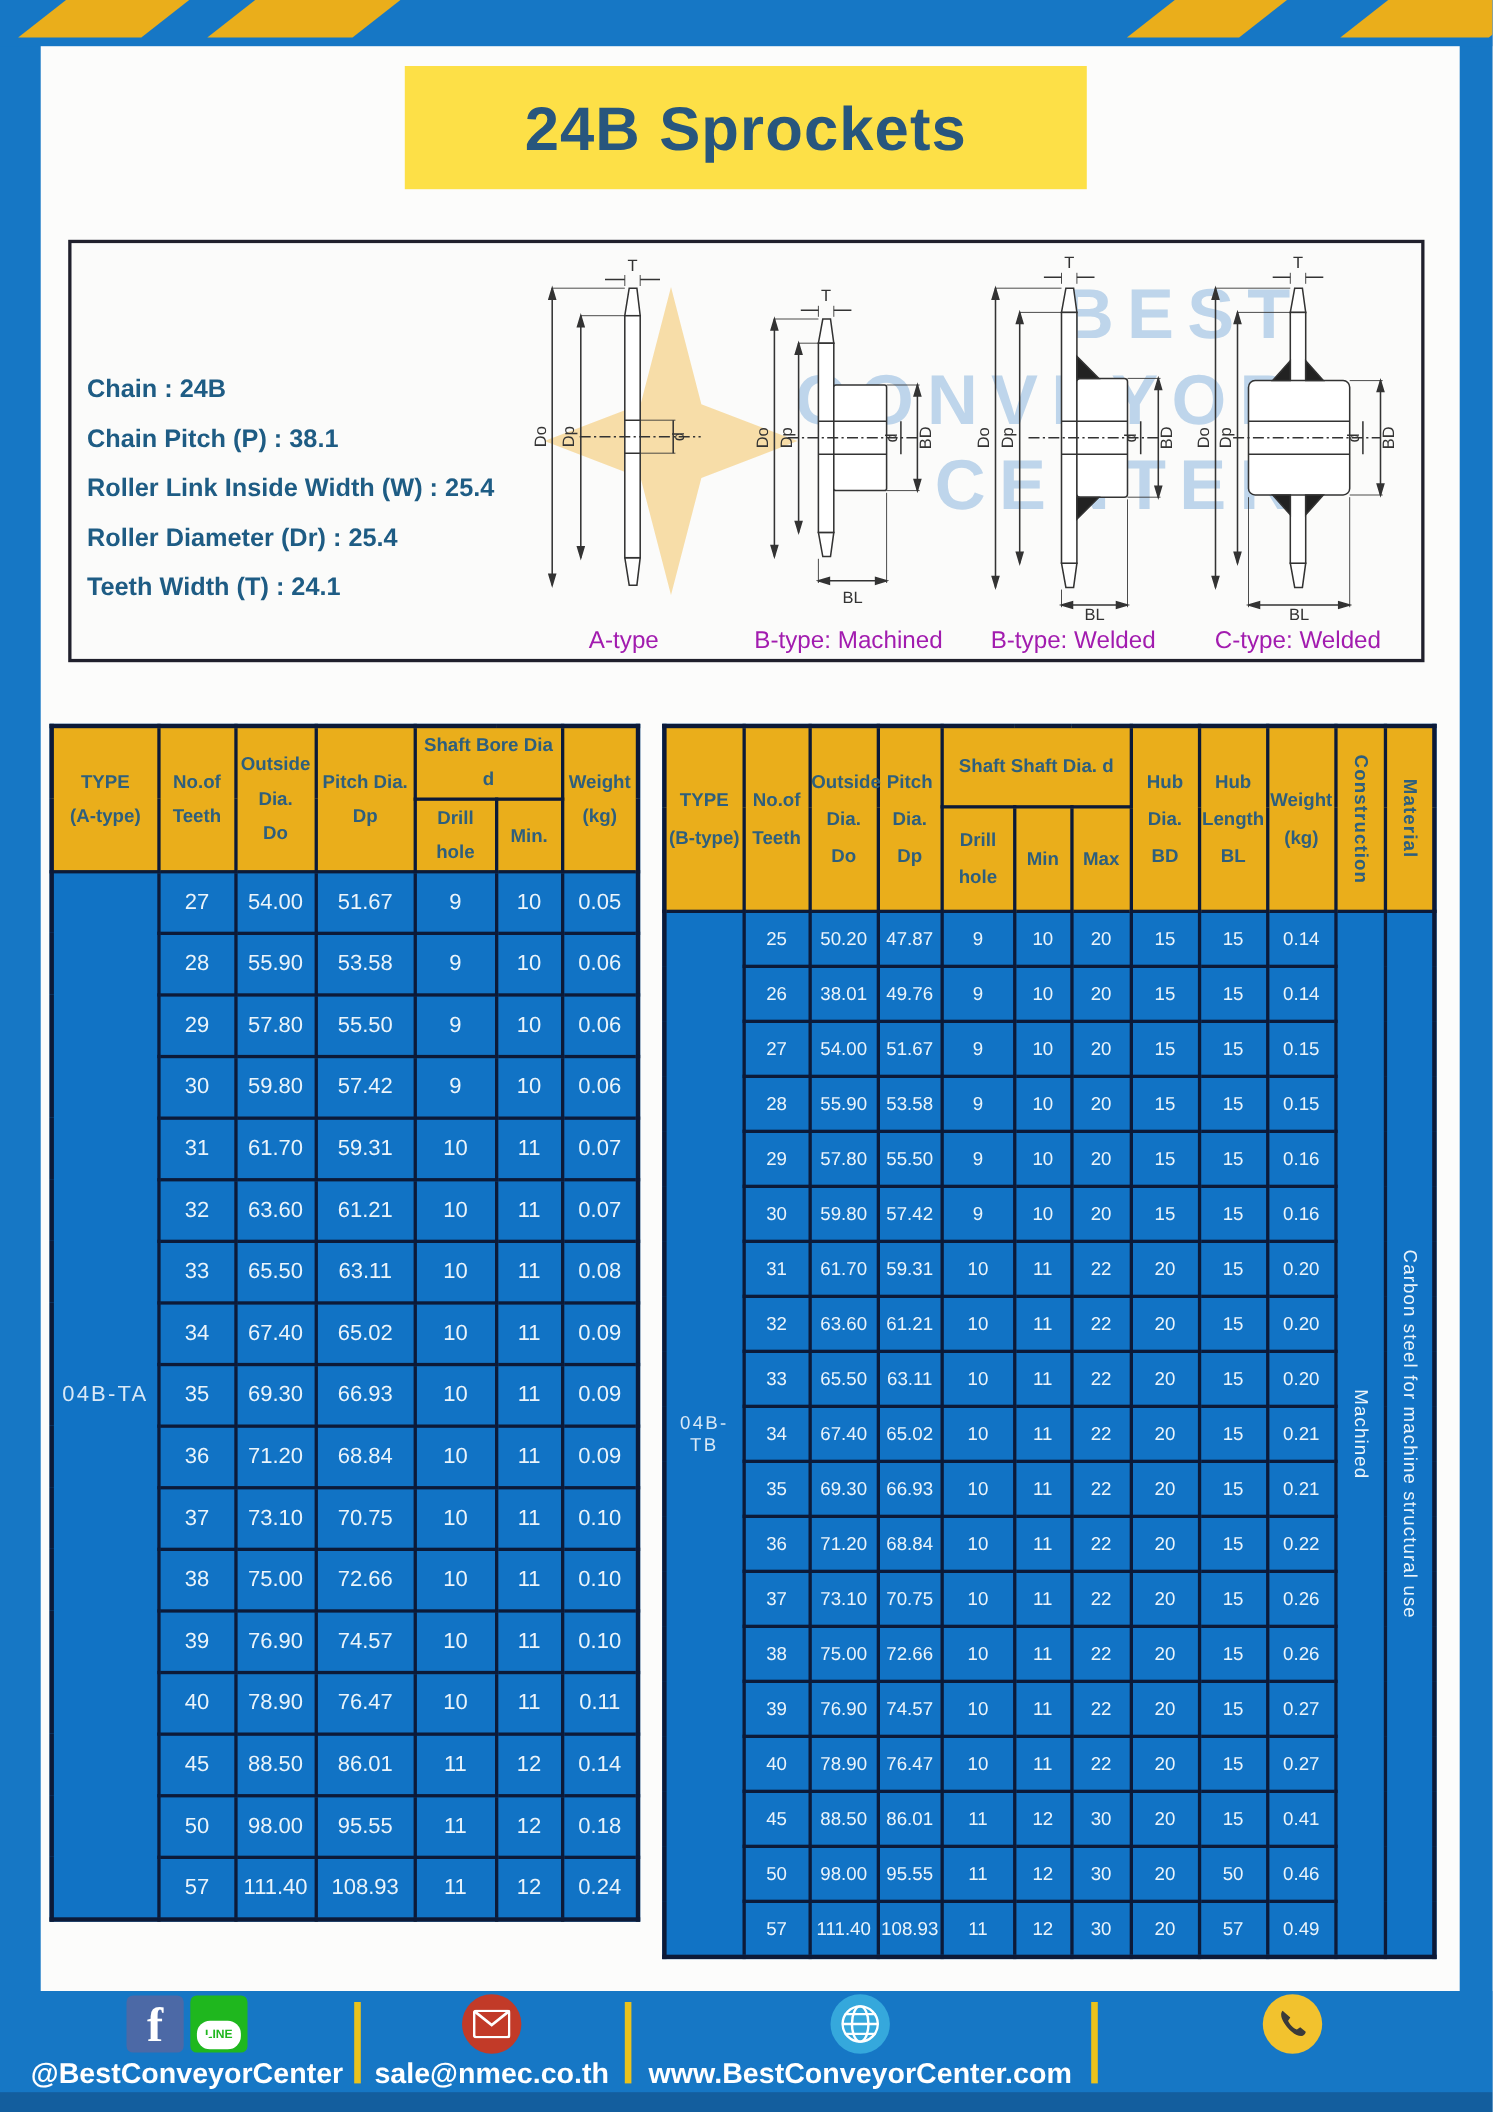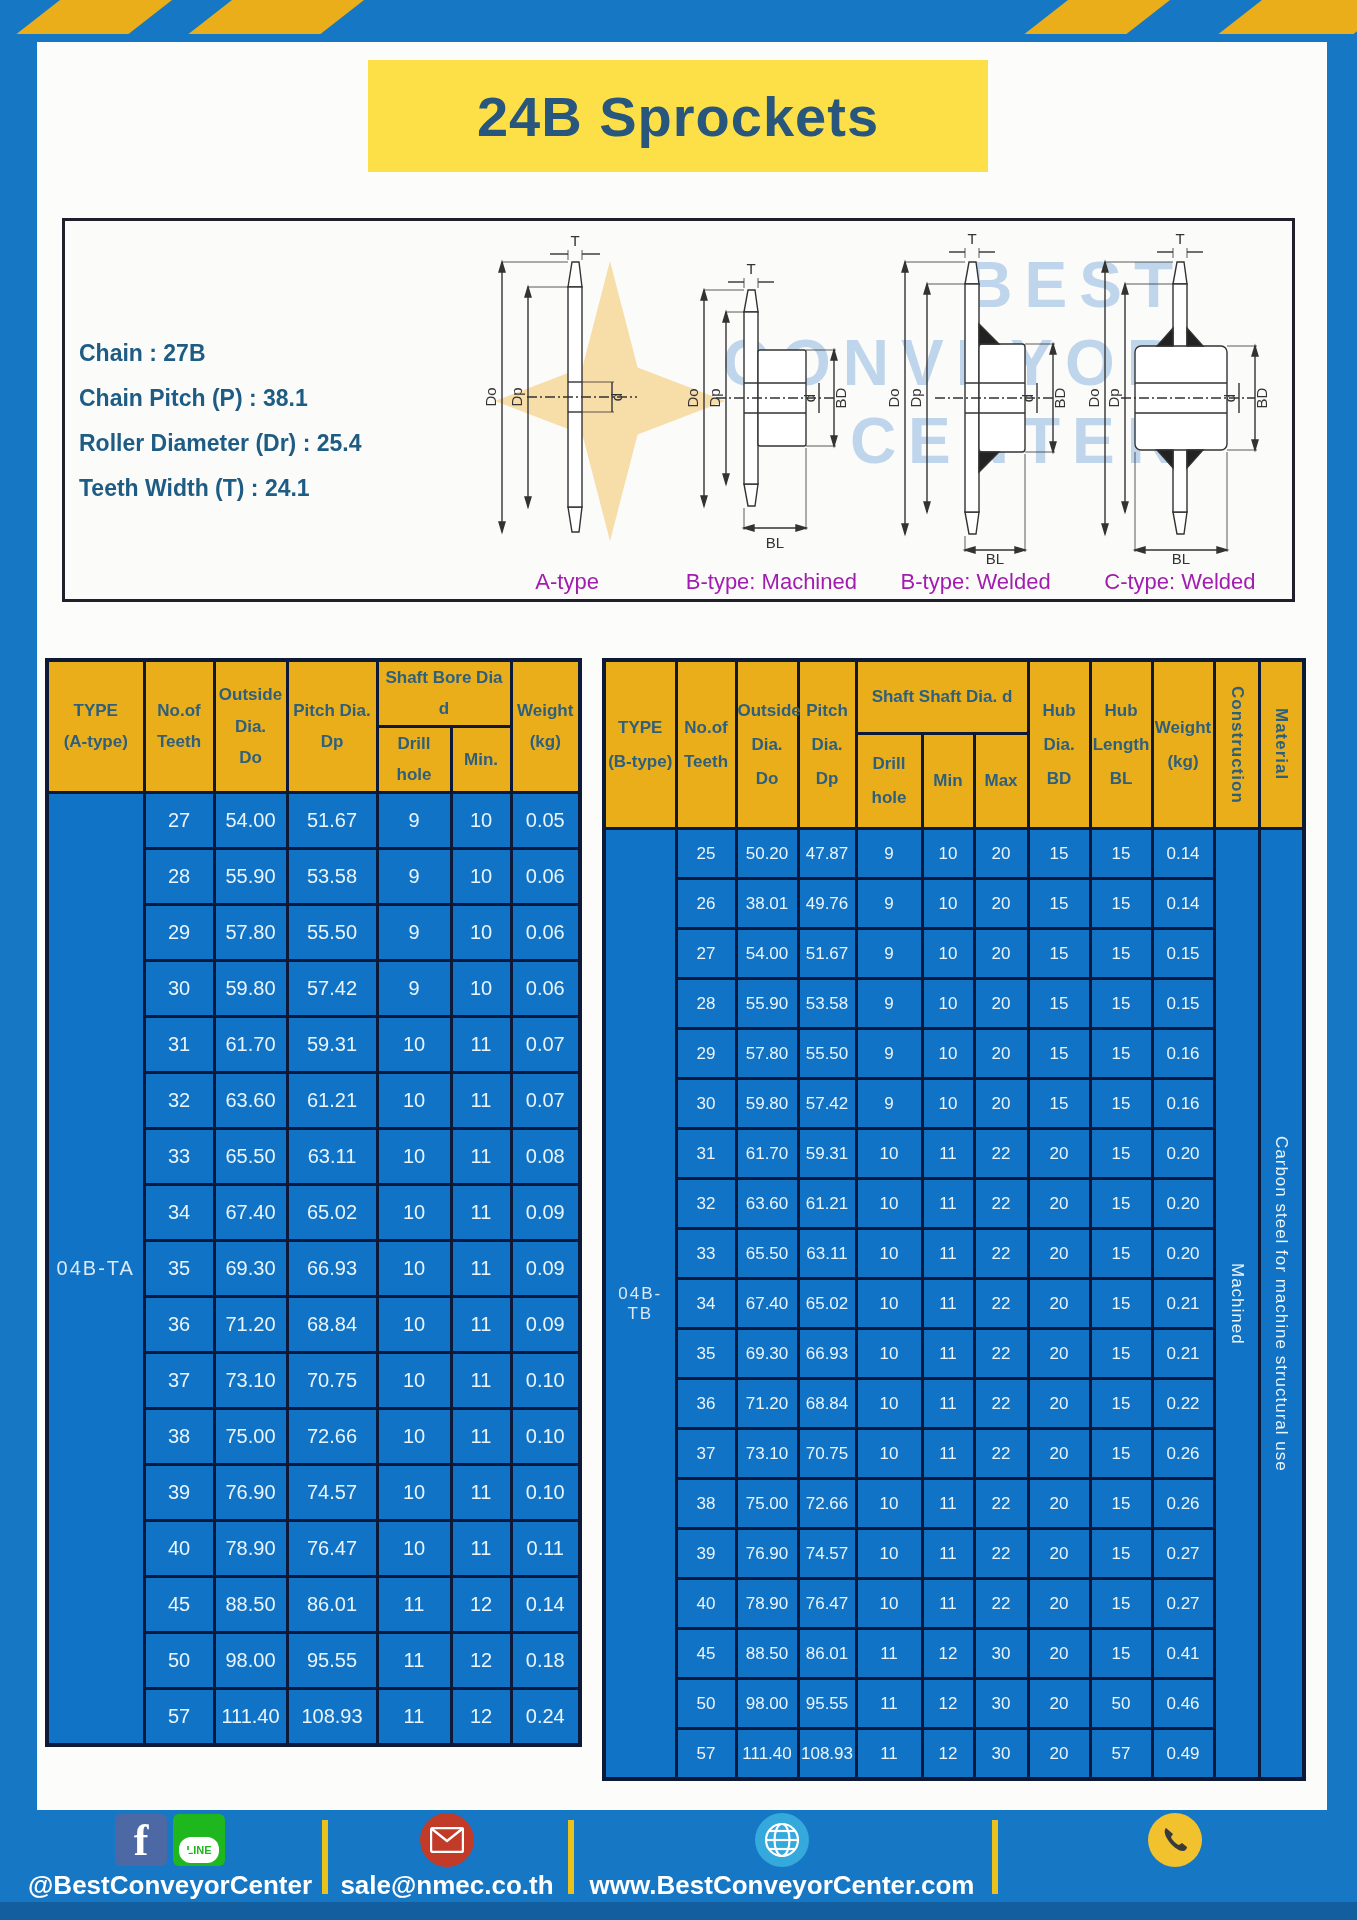"Chain : 27B" div { text: 27B -> 24B }
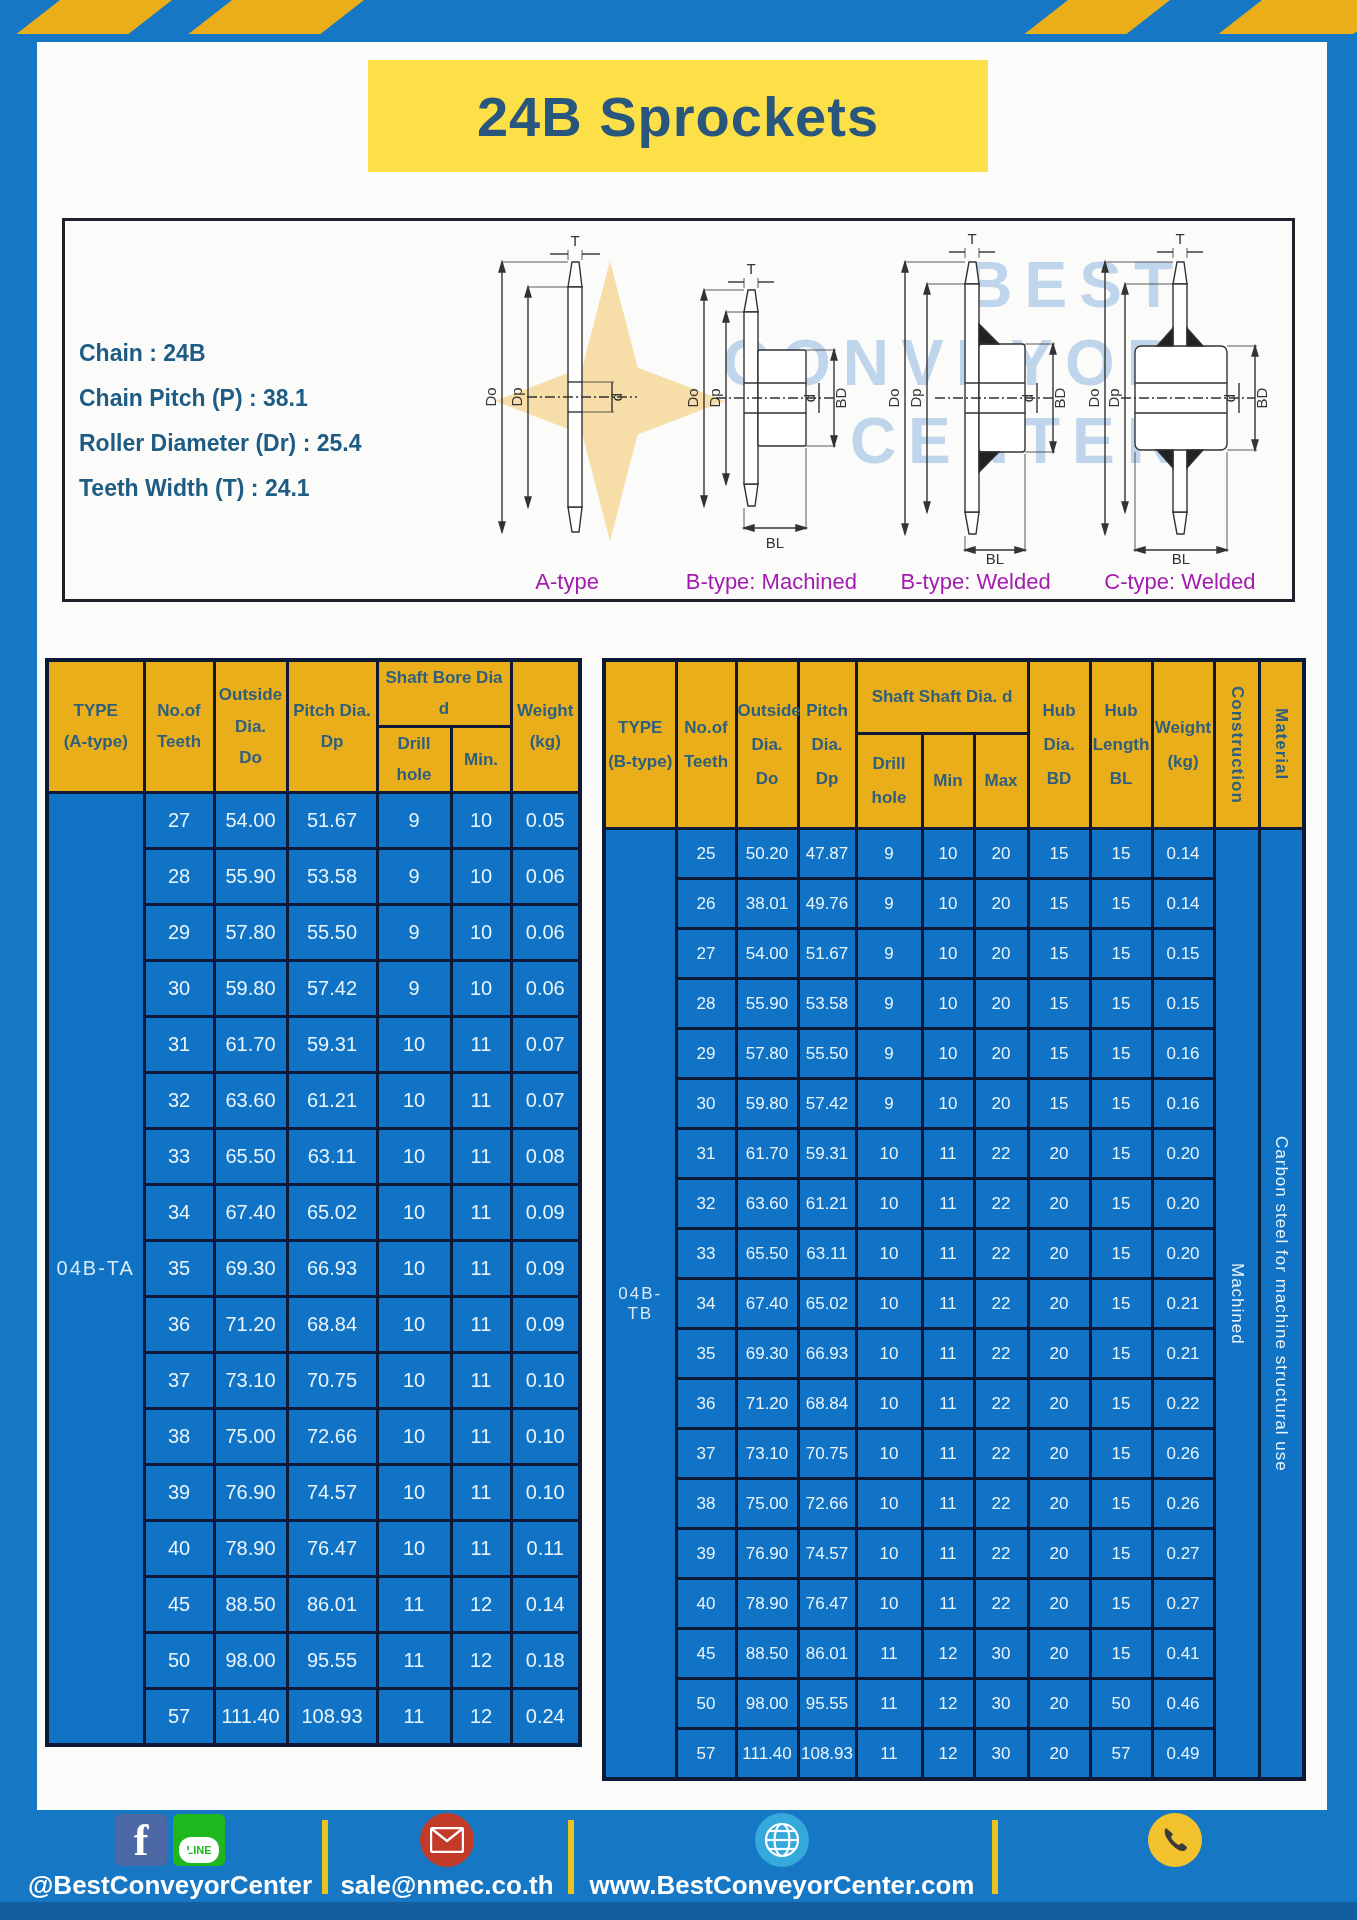"Roller Link Inside Width (W)" div { html: none -> <div>Roller Link Inside Width (W) : 25.4</div> }
